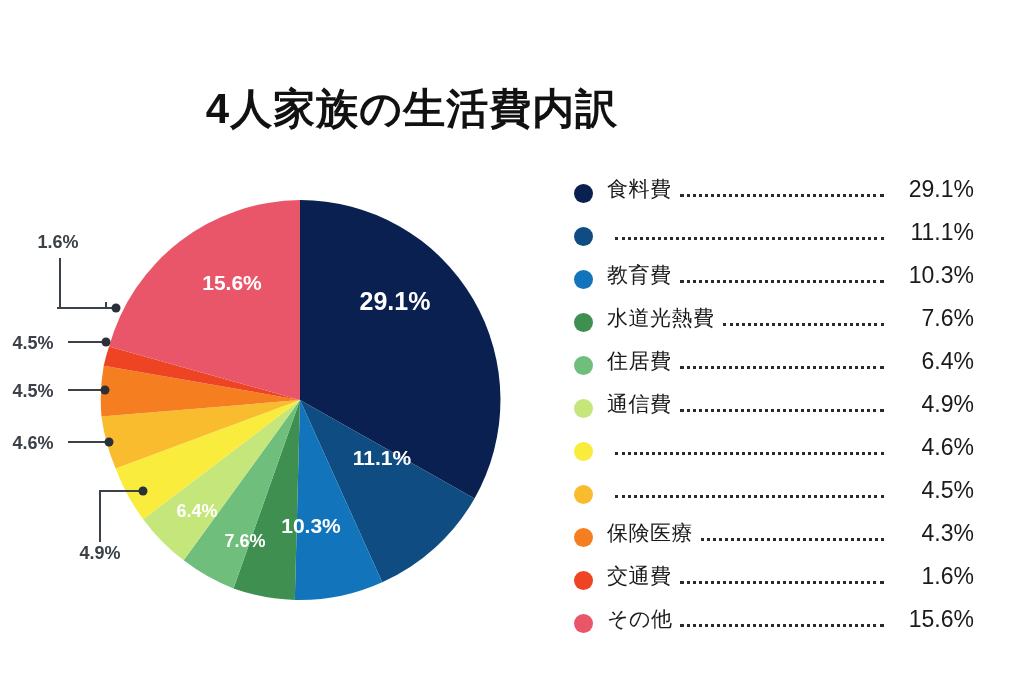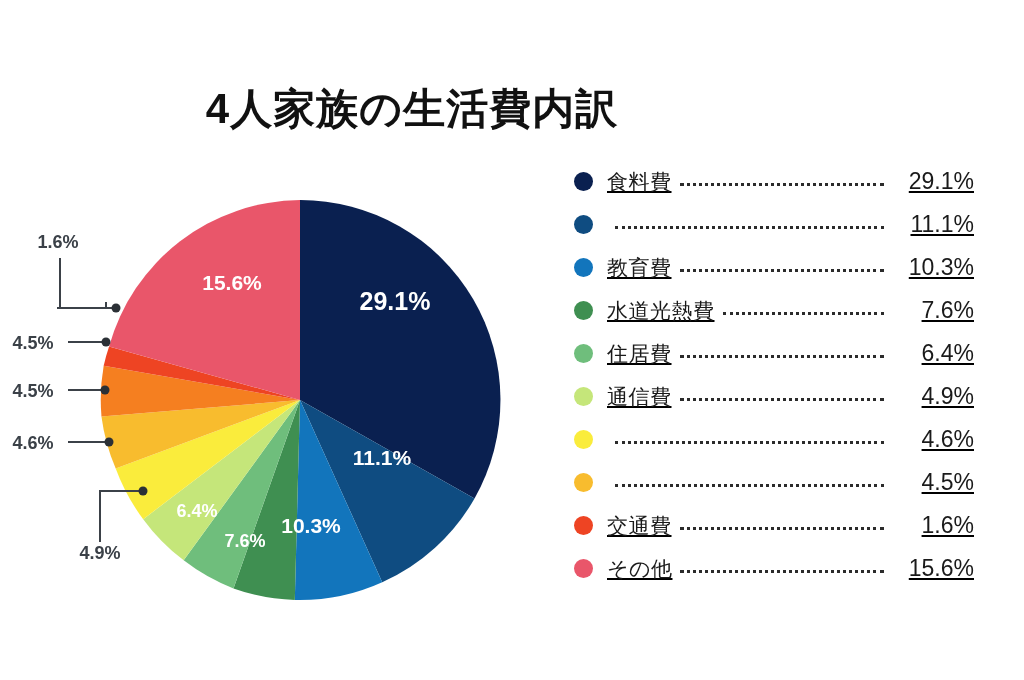"食料費" .legend-row { align-items: center -> flex-end; text-decoration: underline -> none }
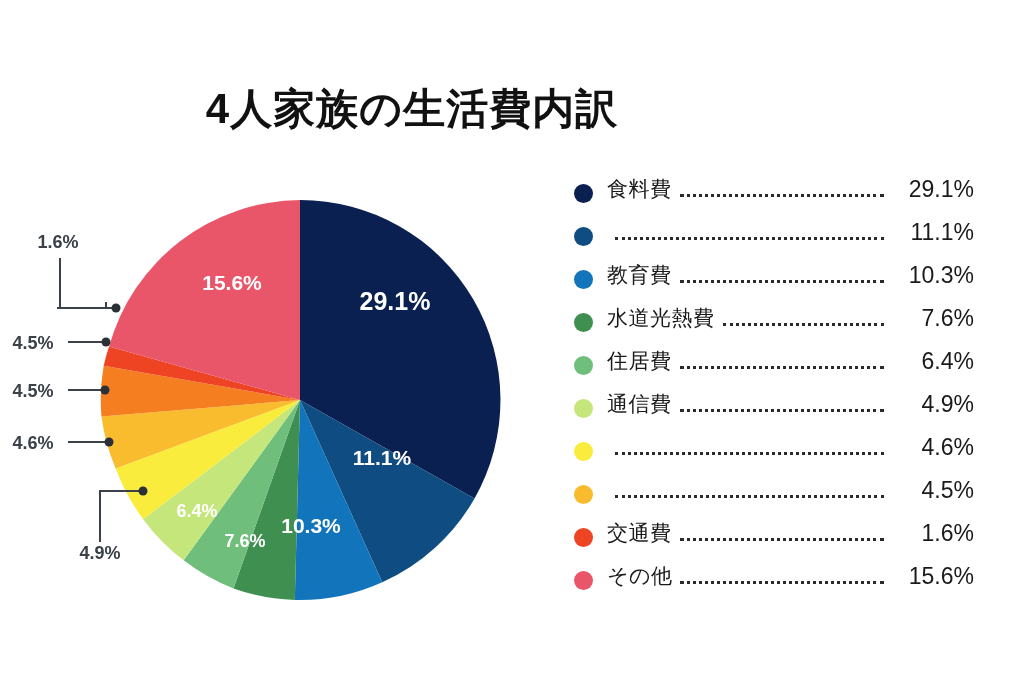"保険医療" div.legend-row { html: none -> <div> <span></span> <span>保険医療</span> <span></span> <span>4.3%</span> </div> }
